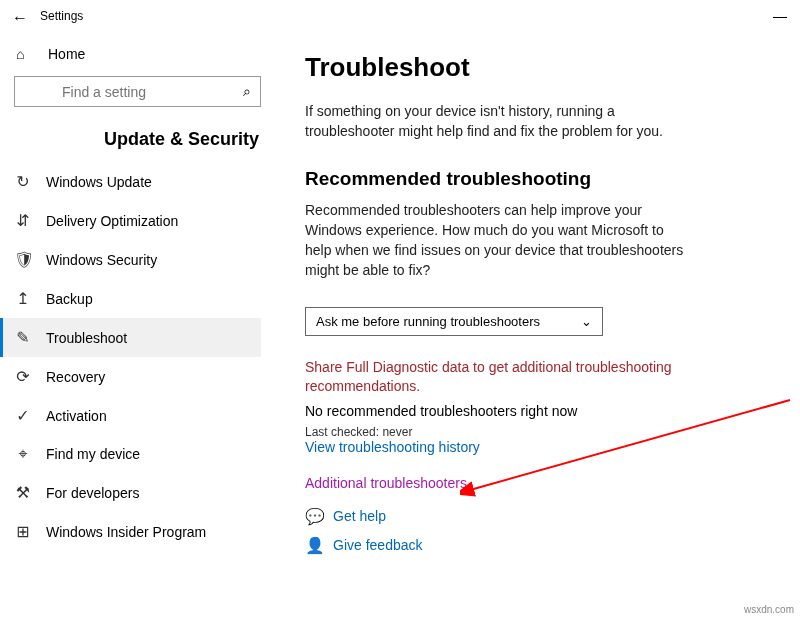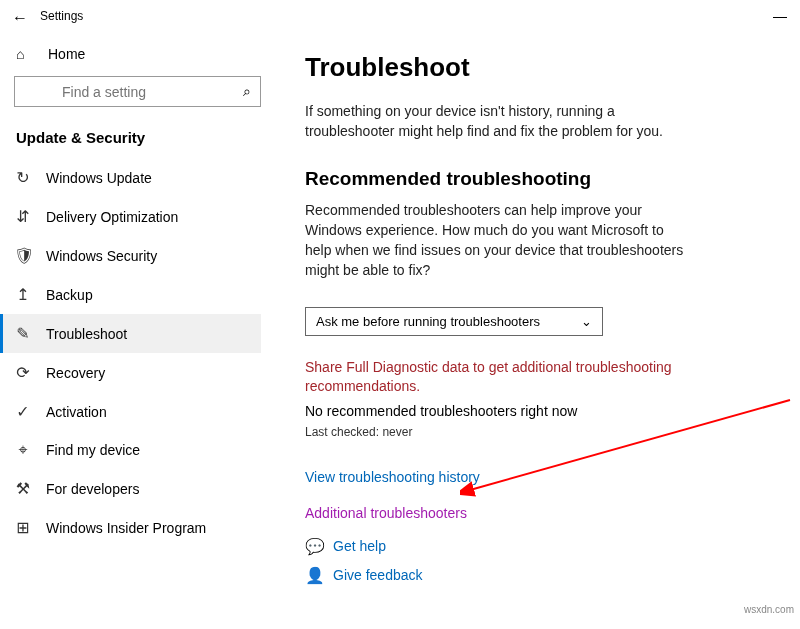"Update & Security" .category { font-size: 15px -> 18px; text-align: none -> right }
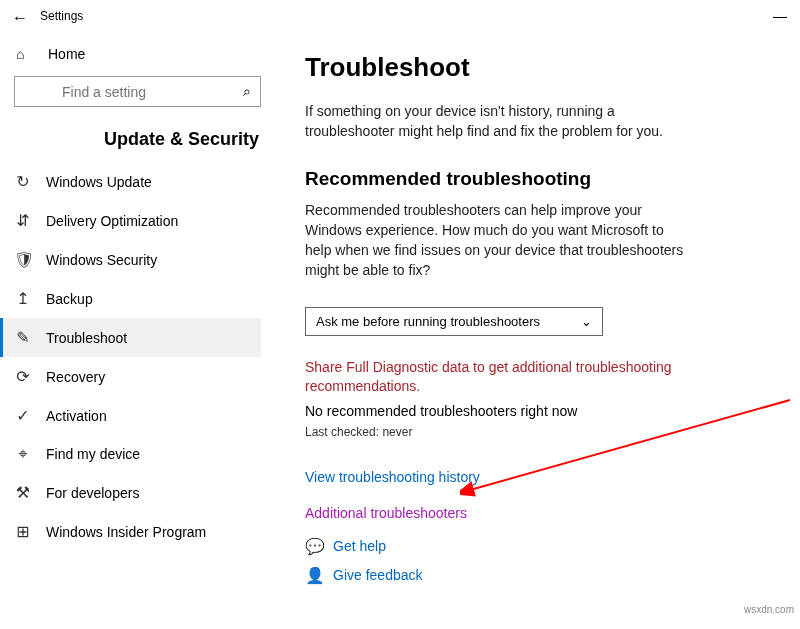"Last checked: never" .last-checked { margin-bottom: 30px -> none }
